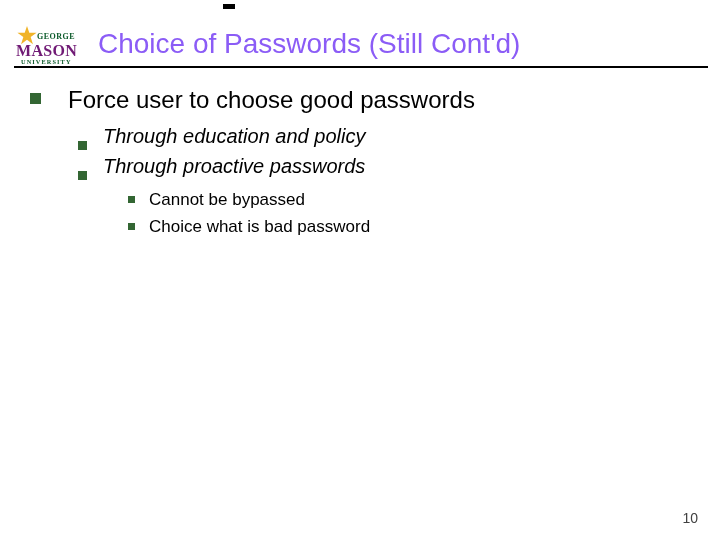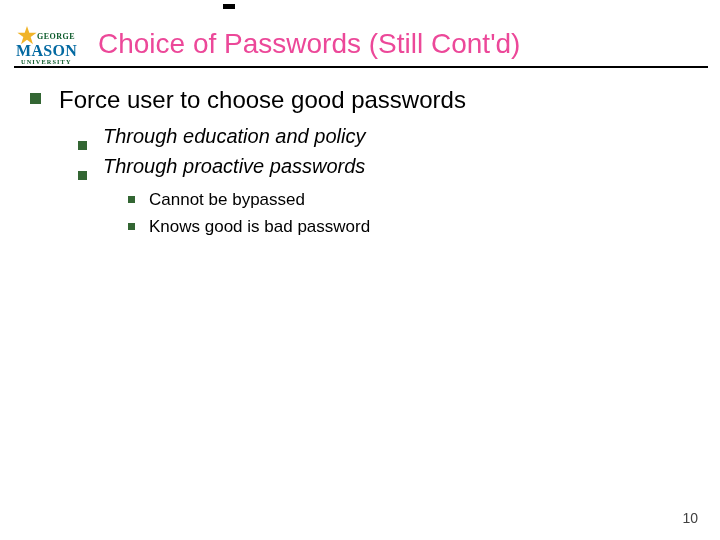"MASON" .logo .text-mason { color: #0369a1 -> #701a75 }
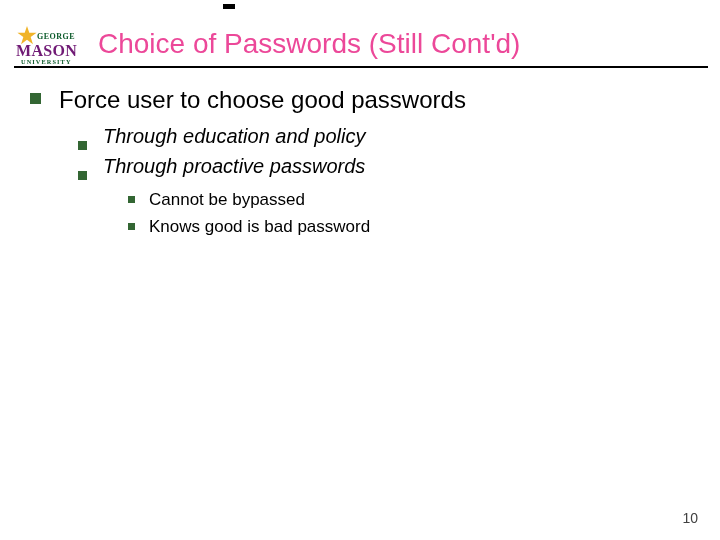"Choice of Passwords (Still Cont'd)" .title { color: #ec4899 -> #8b5cf6 }
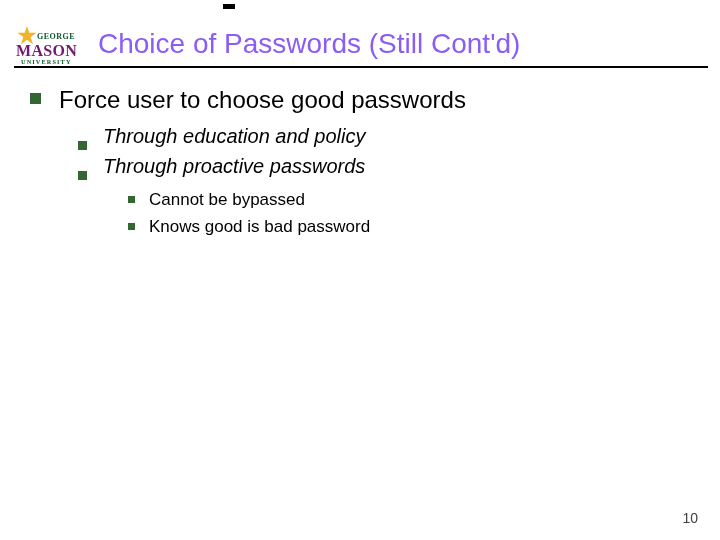"Force user to choose good" .lvl1 { gap: none -> 9px }
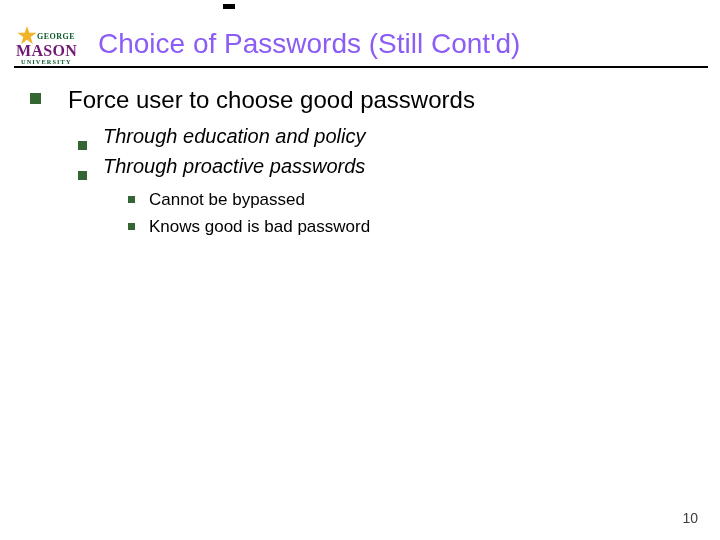"Knows good is bad password" div.txt { text: Knows good -> Choice what }
